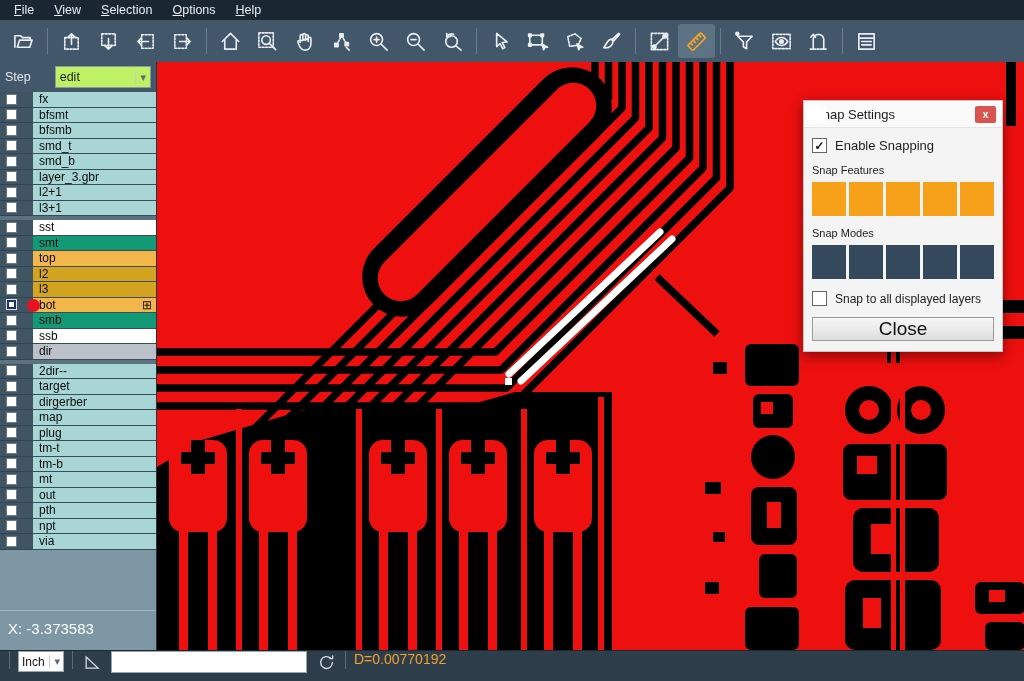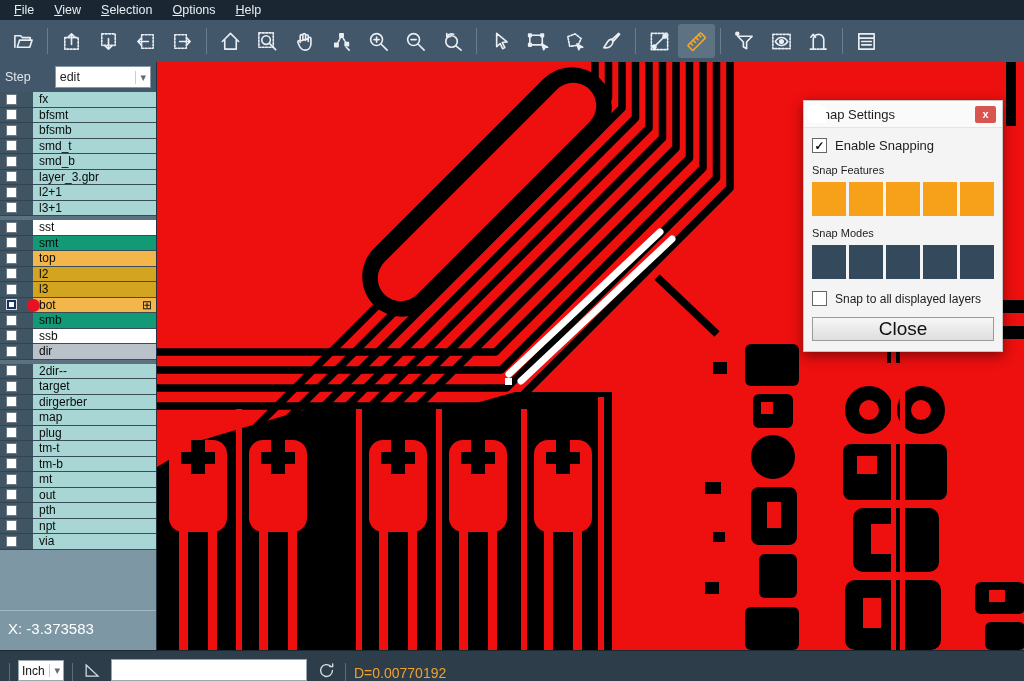"edit" .step-select { background: #ffffff -> #bef264 }
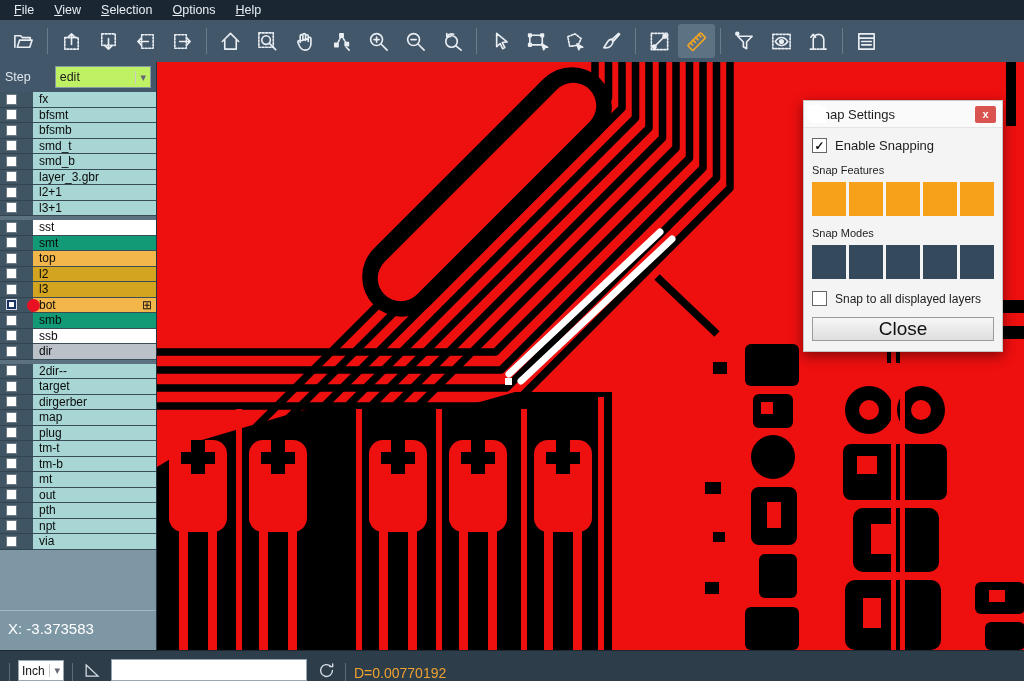"Inch" .statusbar { align-items: flex-end -> flex-start }
